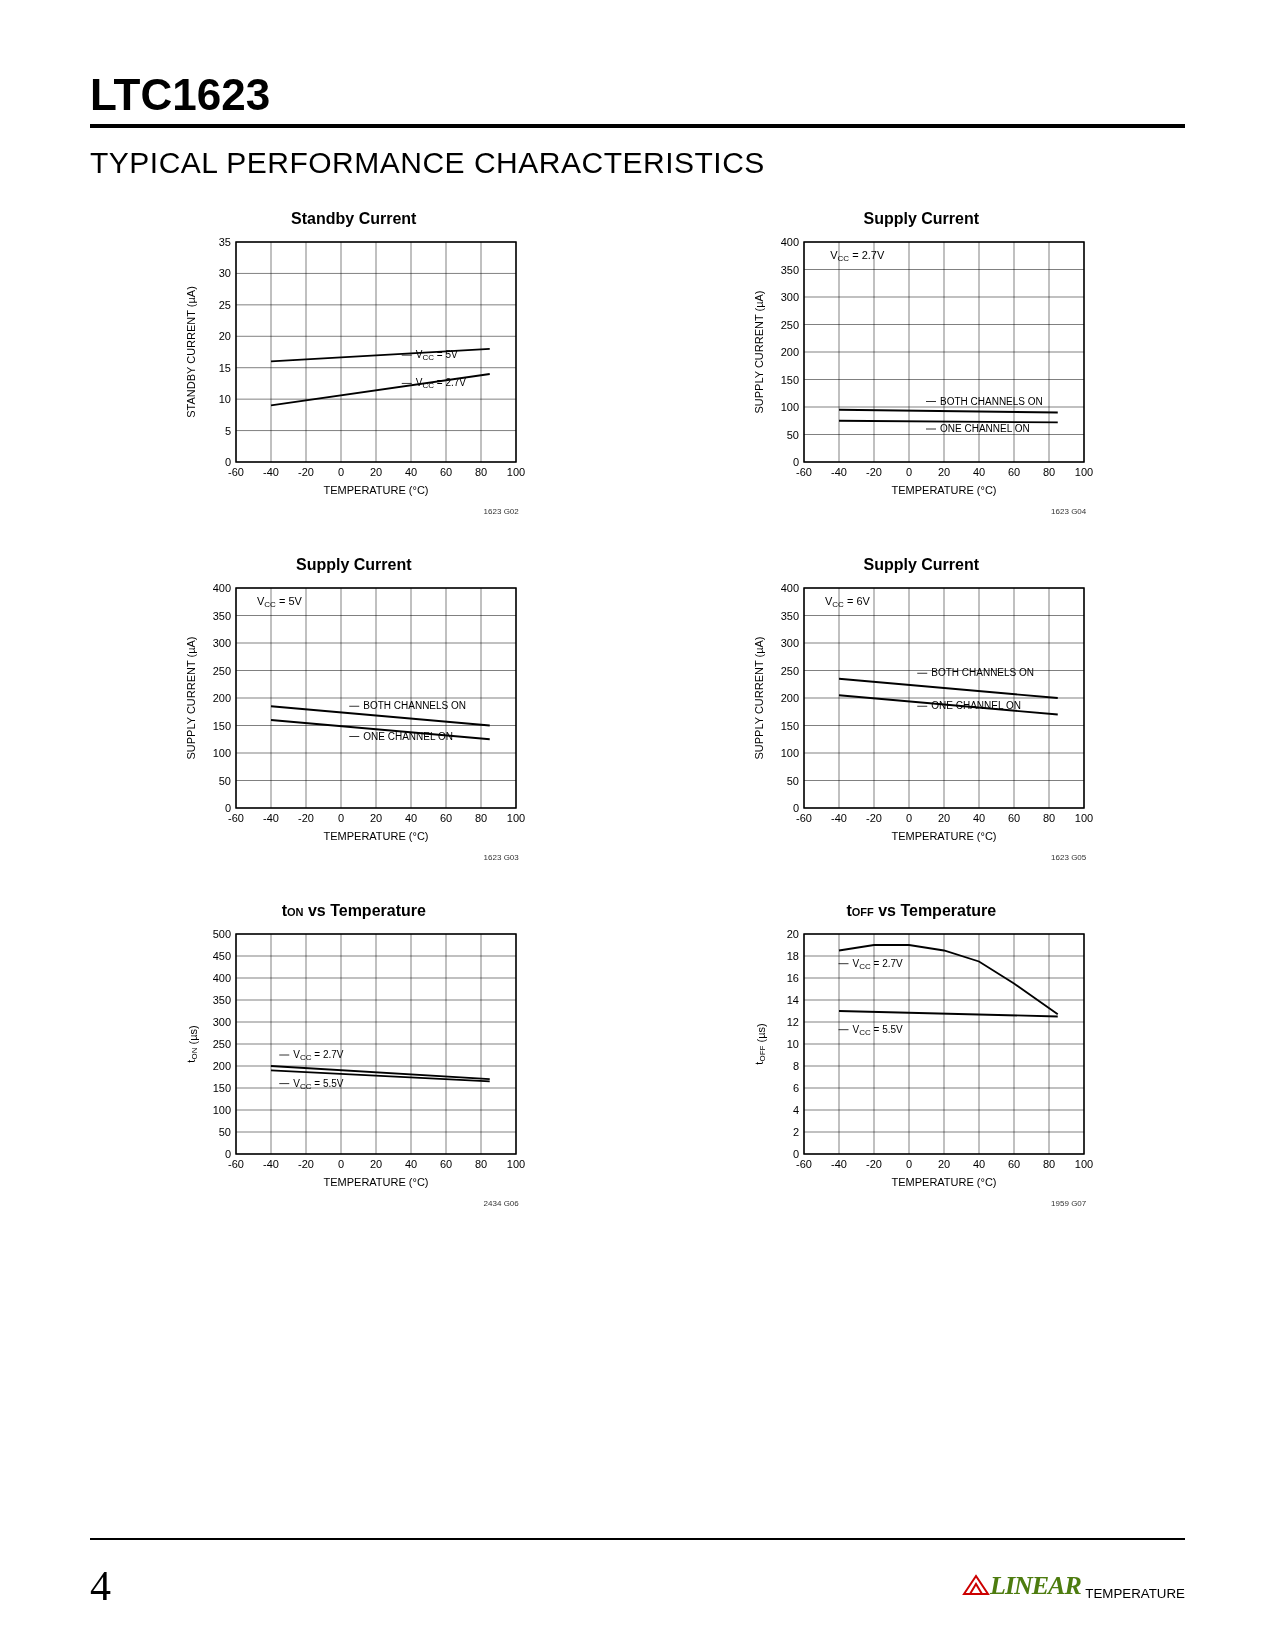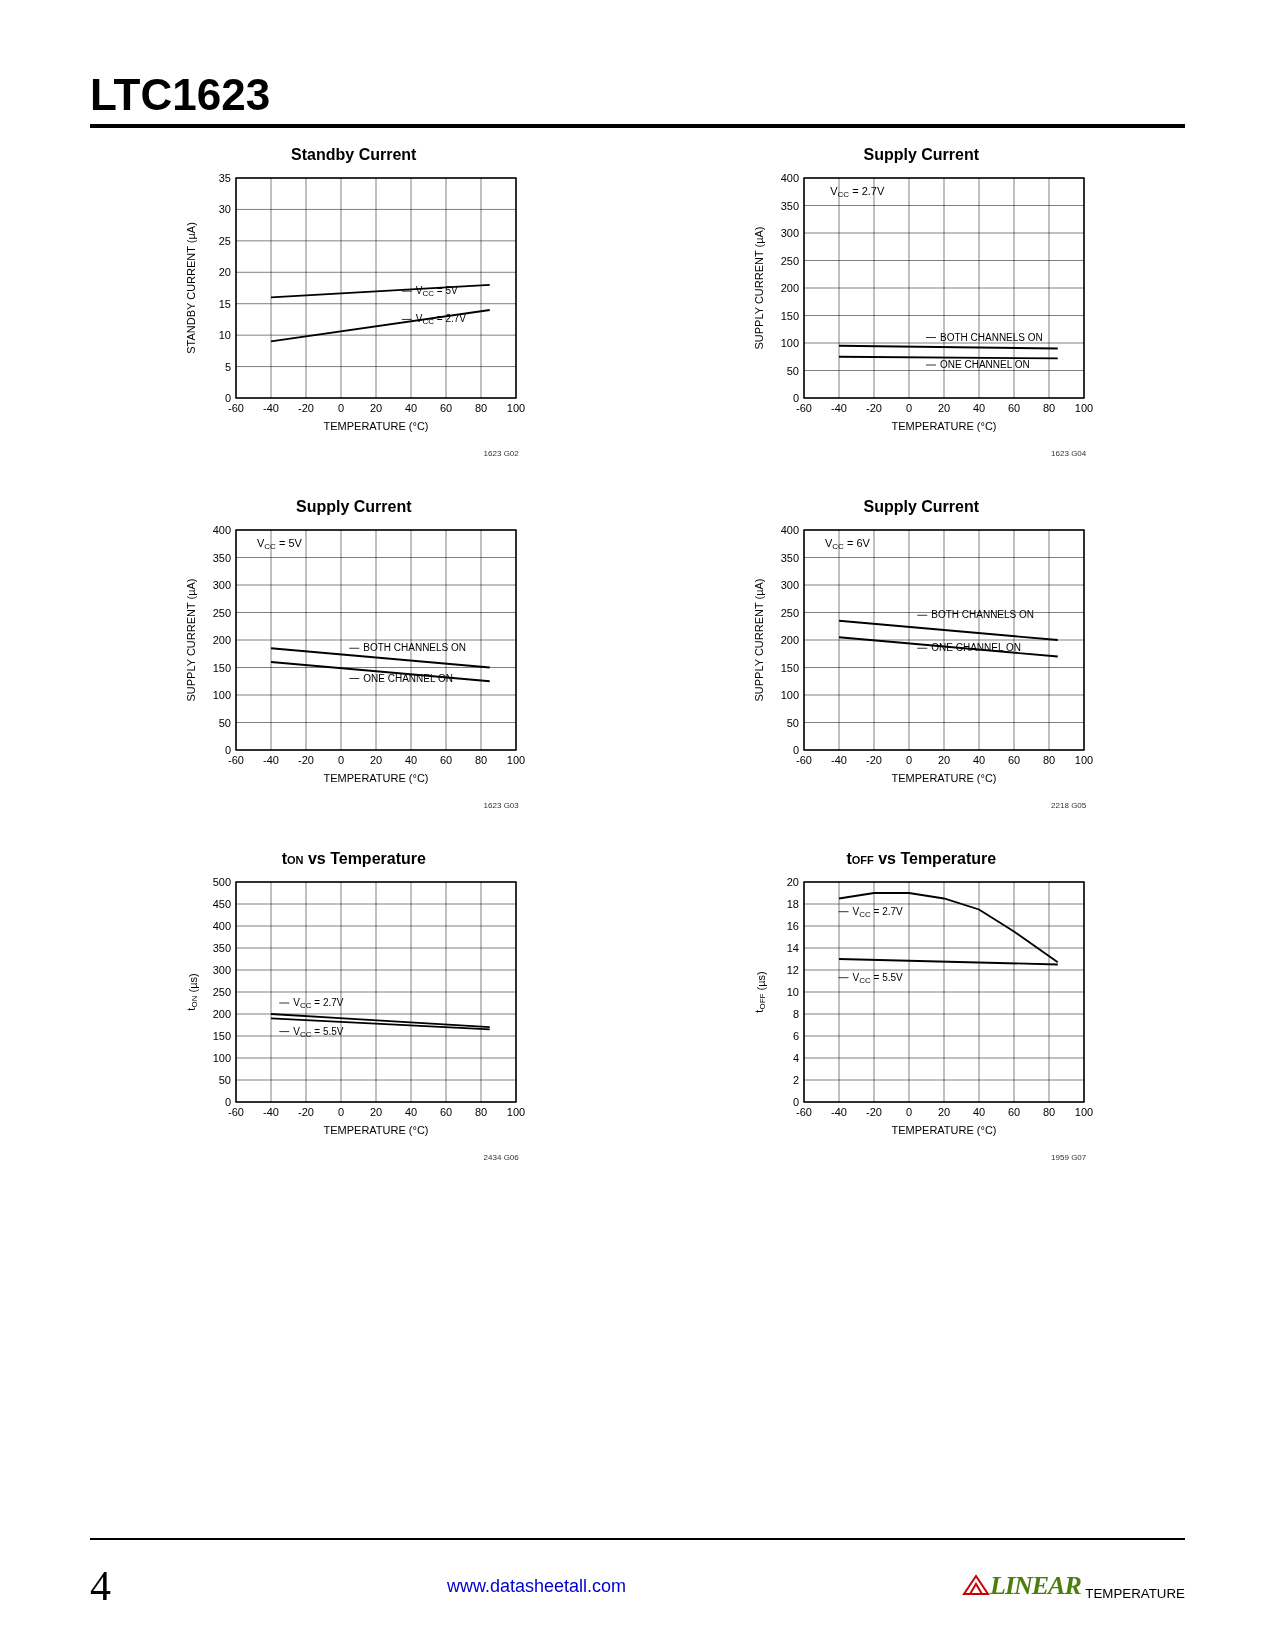"TYPICAL PERFORMANCE CHARACTERISTICS" div.section-title { html: none -> <div>TYPICAL PERFORMANCE CHARACTERISTICS</div> }
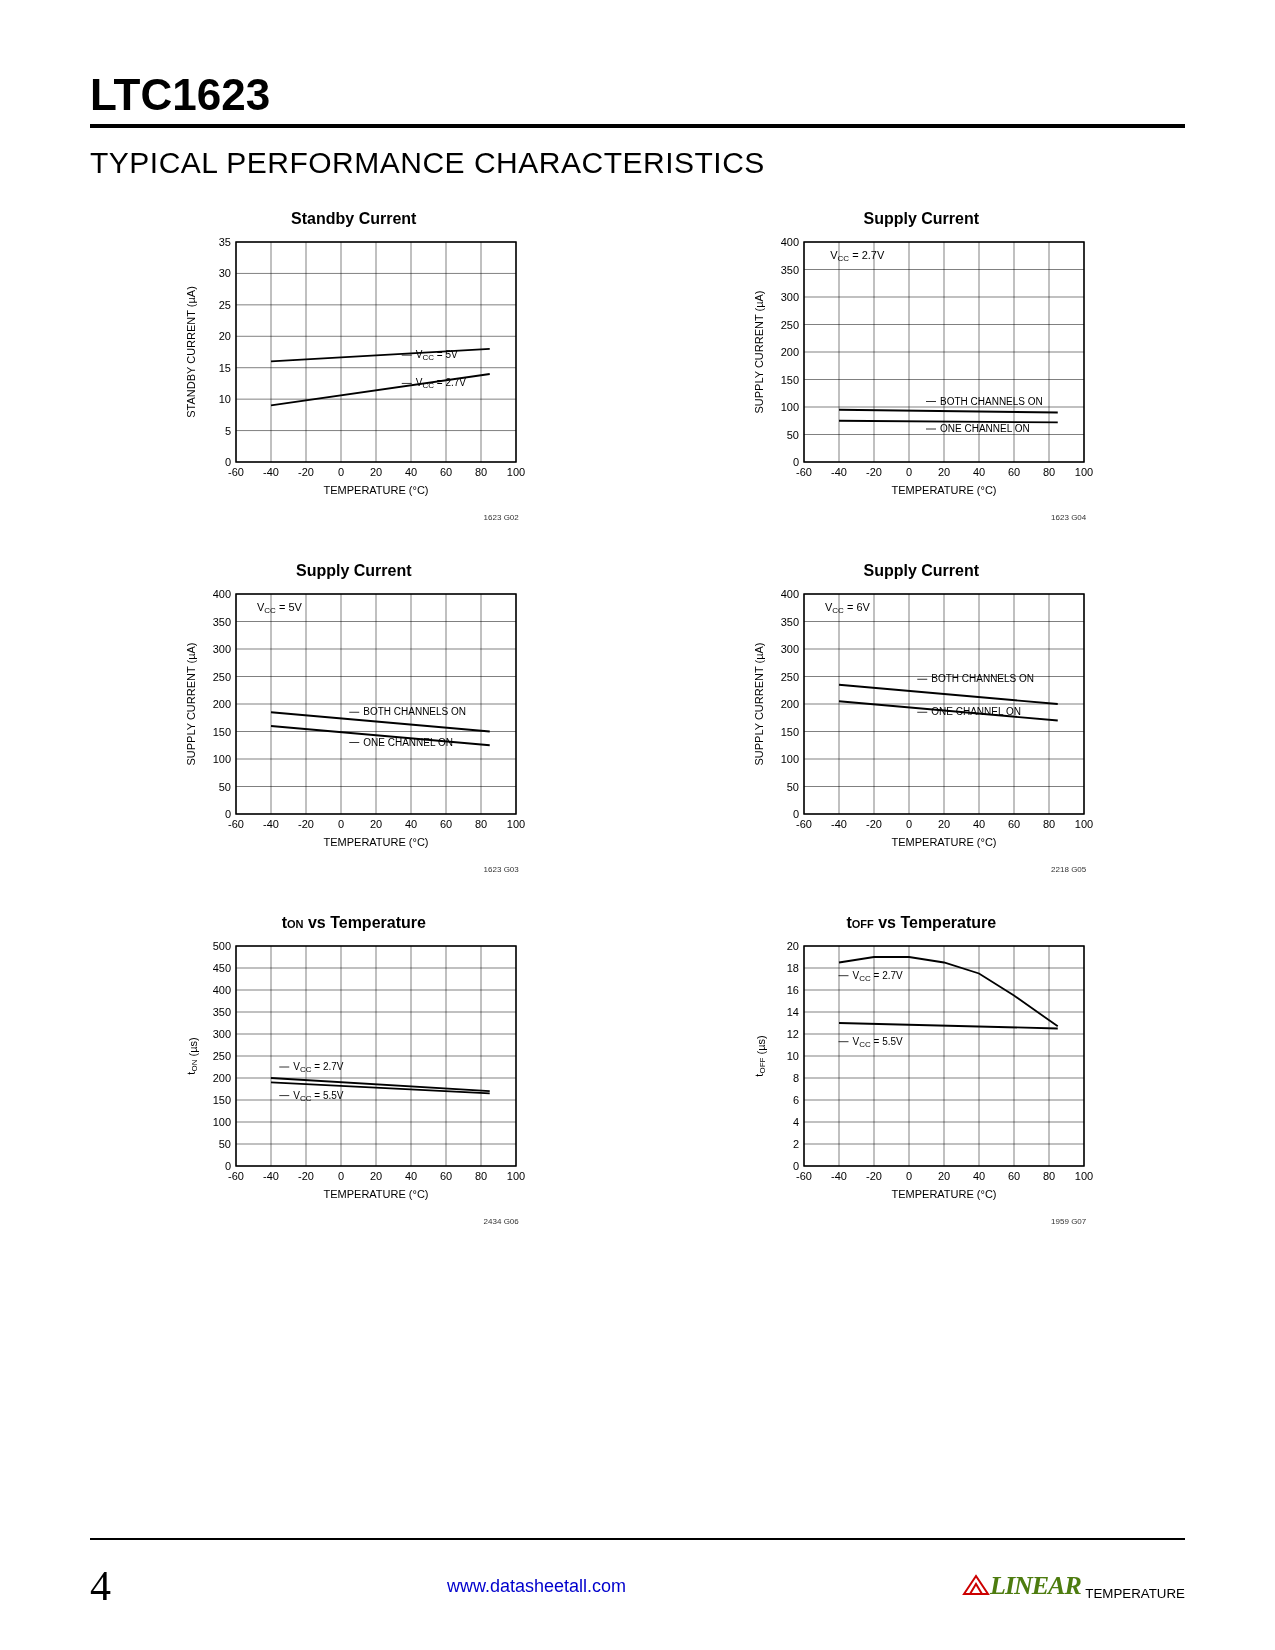"1623 G02" .figcode { margin-top: 6px -> 0 }
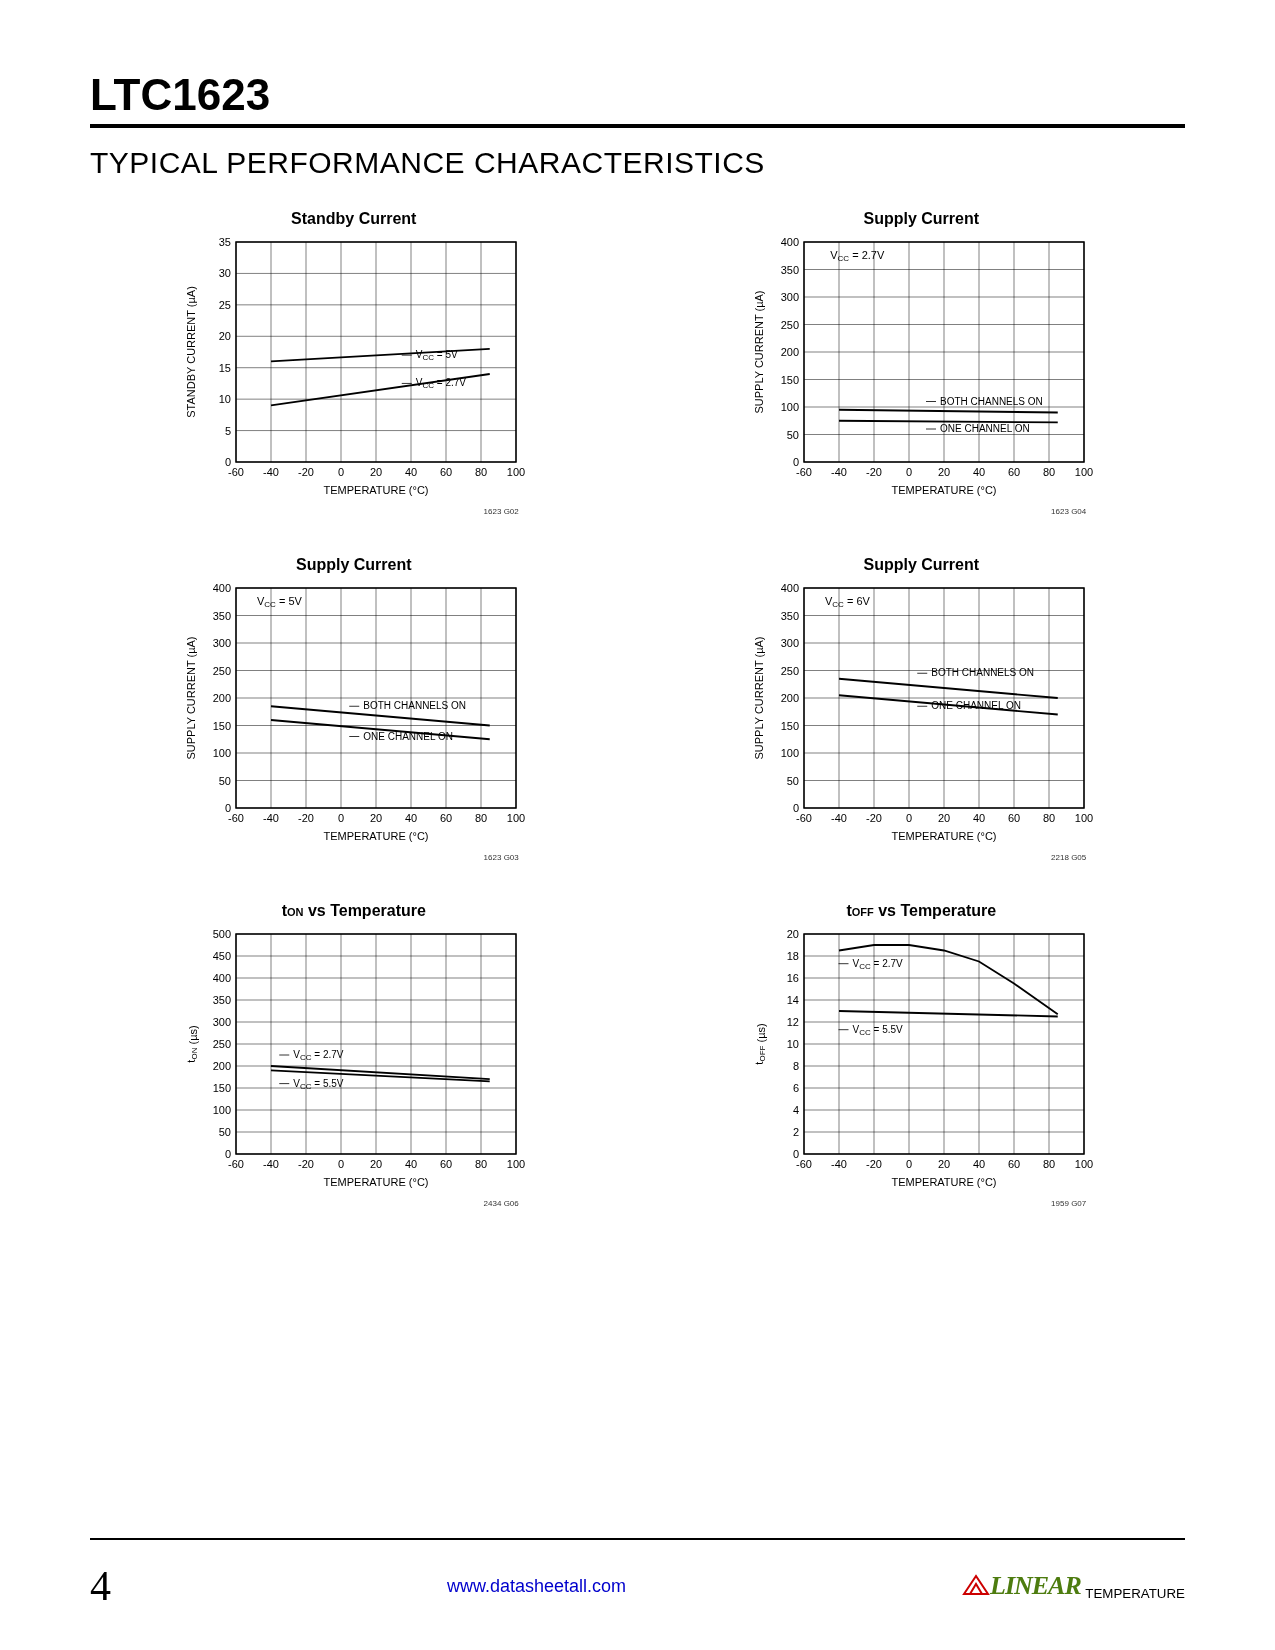"2218 G05" div.figcode { text: 2218 -> 1623 }
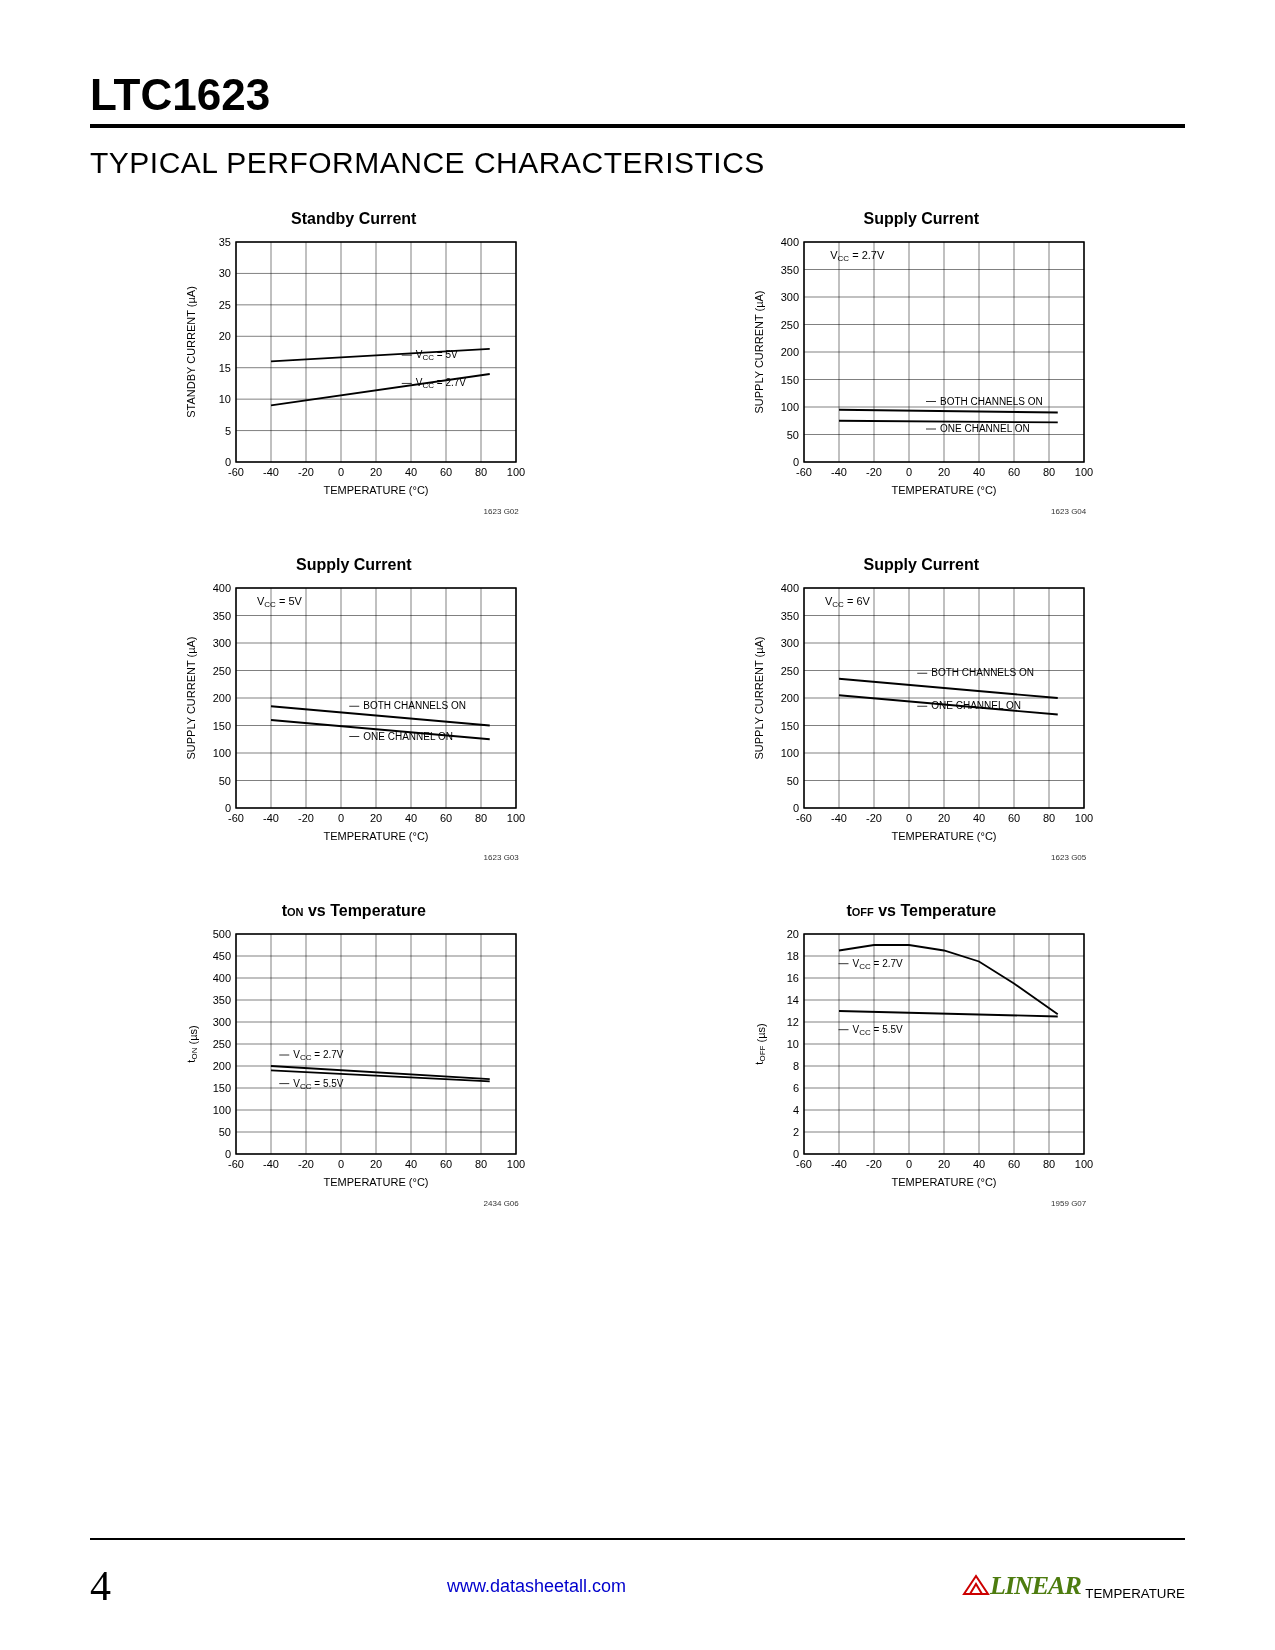"www.datasheetall.com" div.url { html: <div>www.datasheetall.com</div> -> none }
